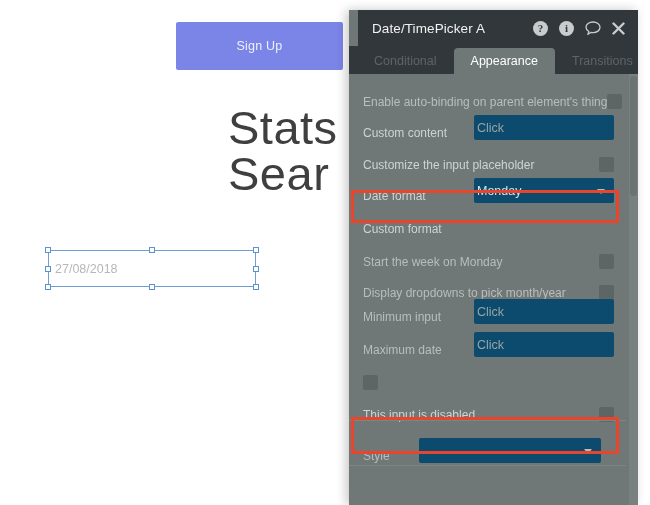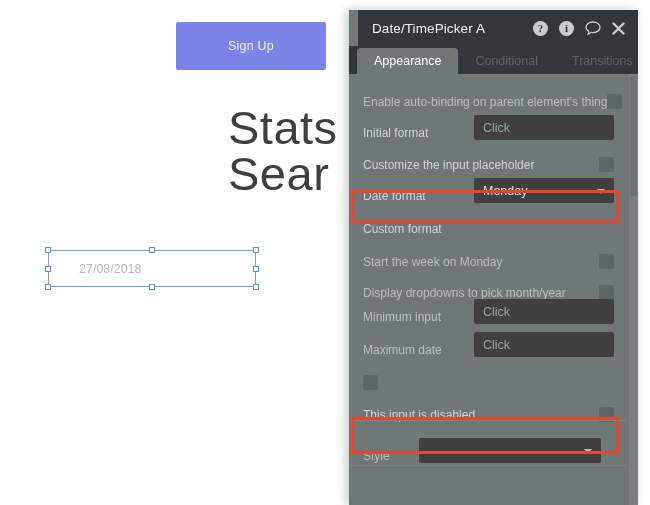"Sign Up" #signup-btn { width: 150px -> 167px }
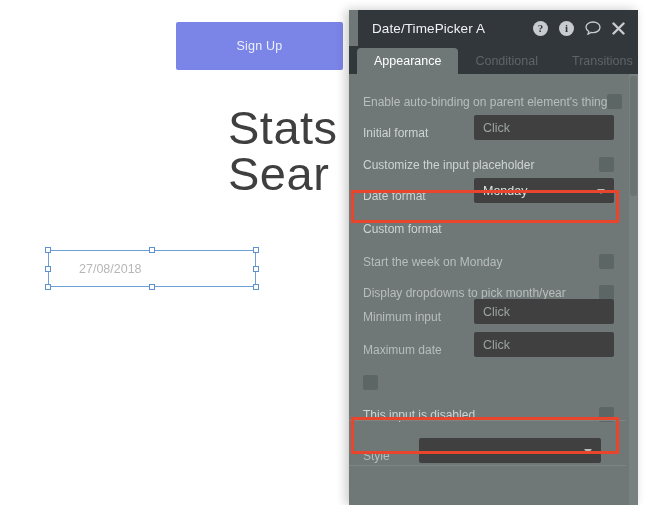"Appearance" div.tab { order: before "Conditional" -> after "Conditional" }
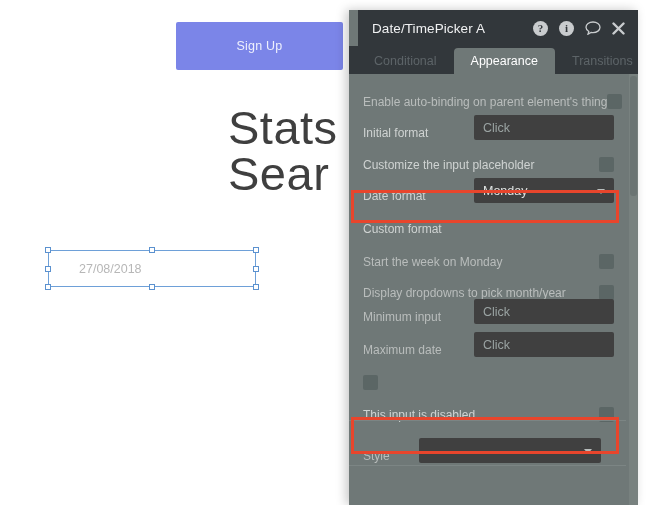"Initial format" span.lbl { text: Initial format -> Custom content }
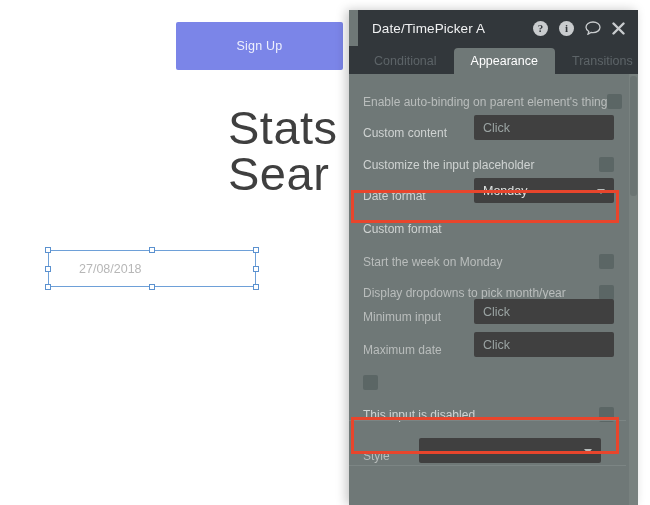"Click" .ctl { background: #404040 -> #0c4a6e; padding: 0 9px -> 0 3px }
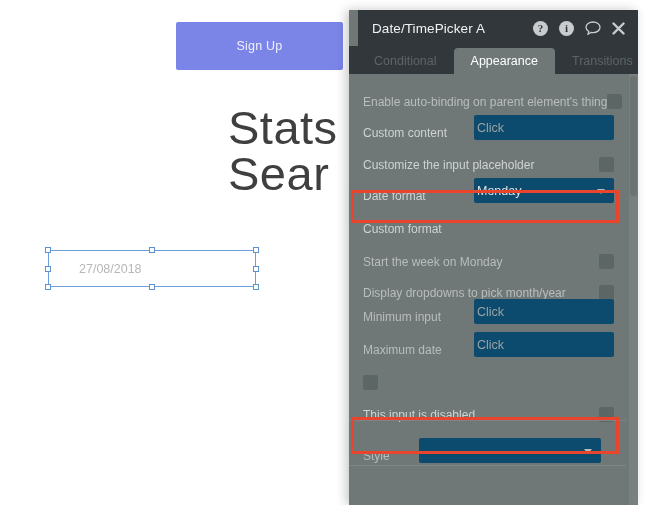"27/08/2018" #date-el .val { margin-left: 24px -> none }
